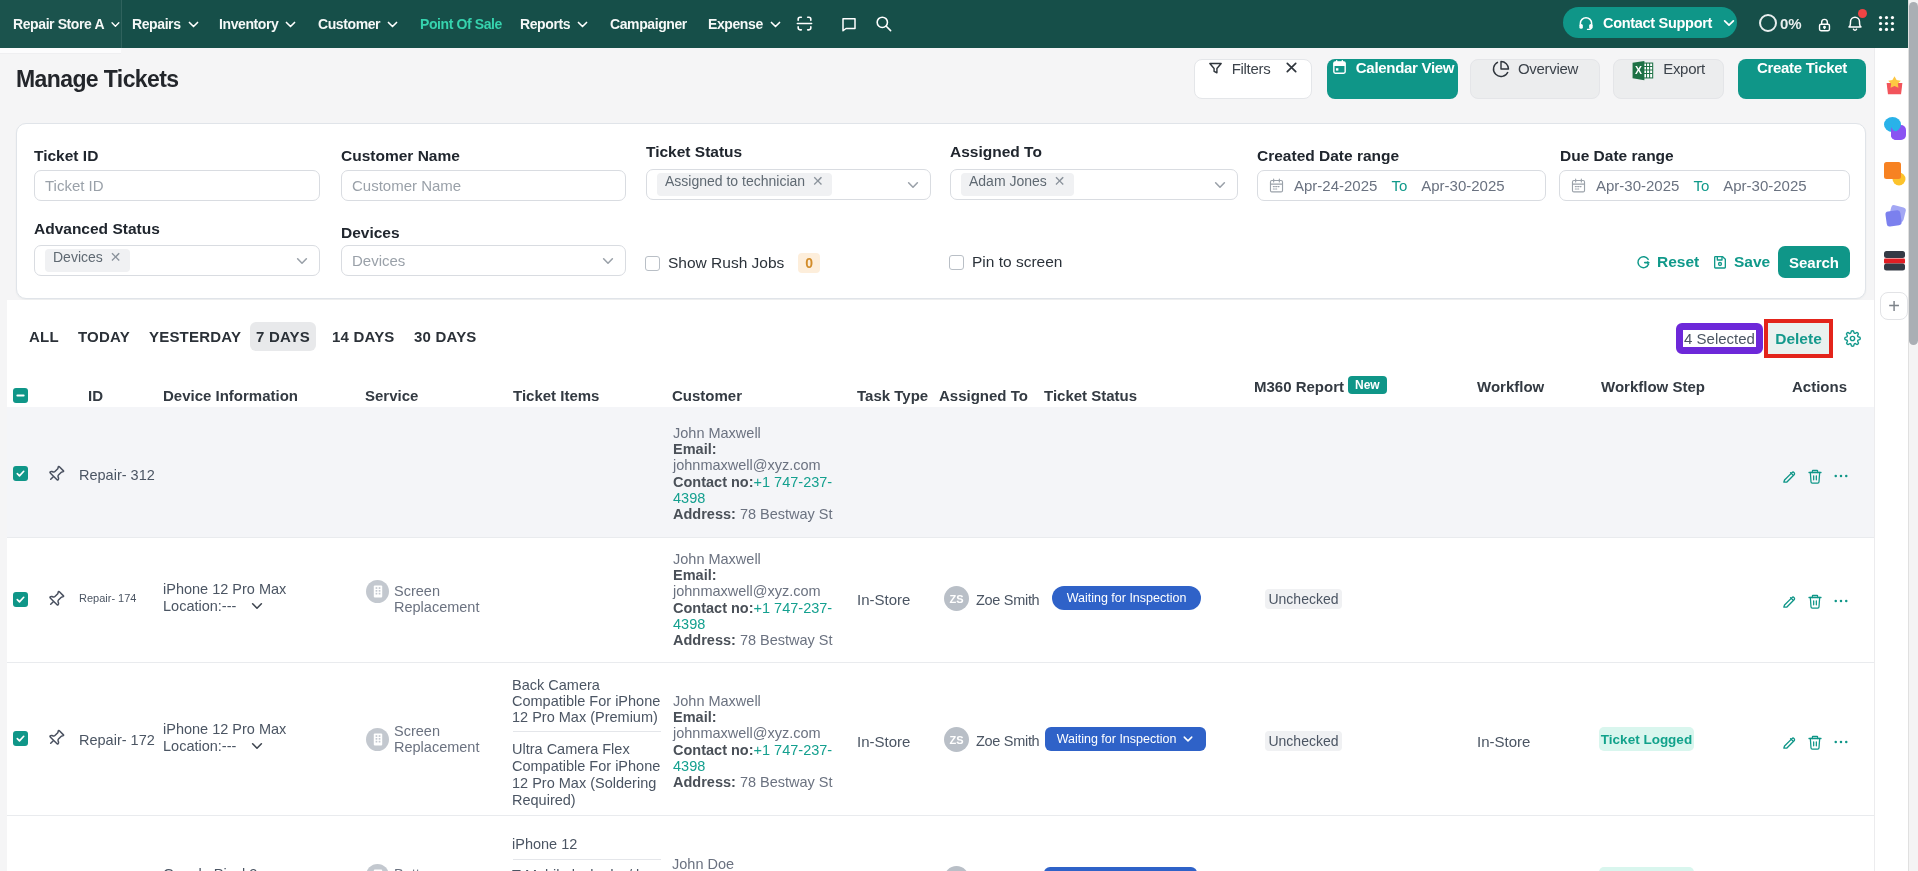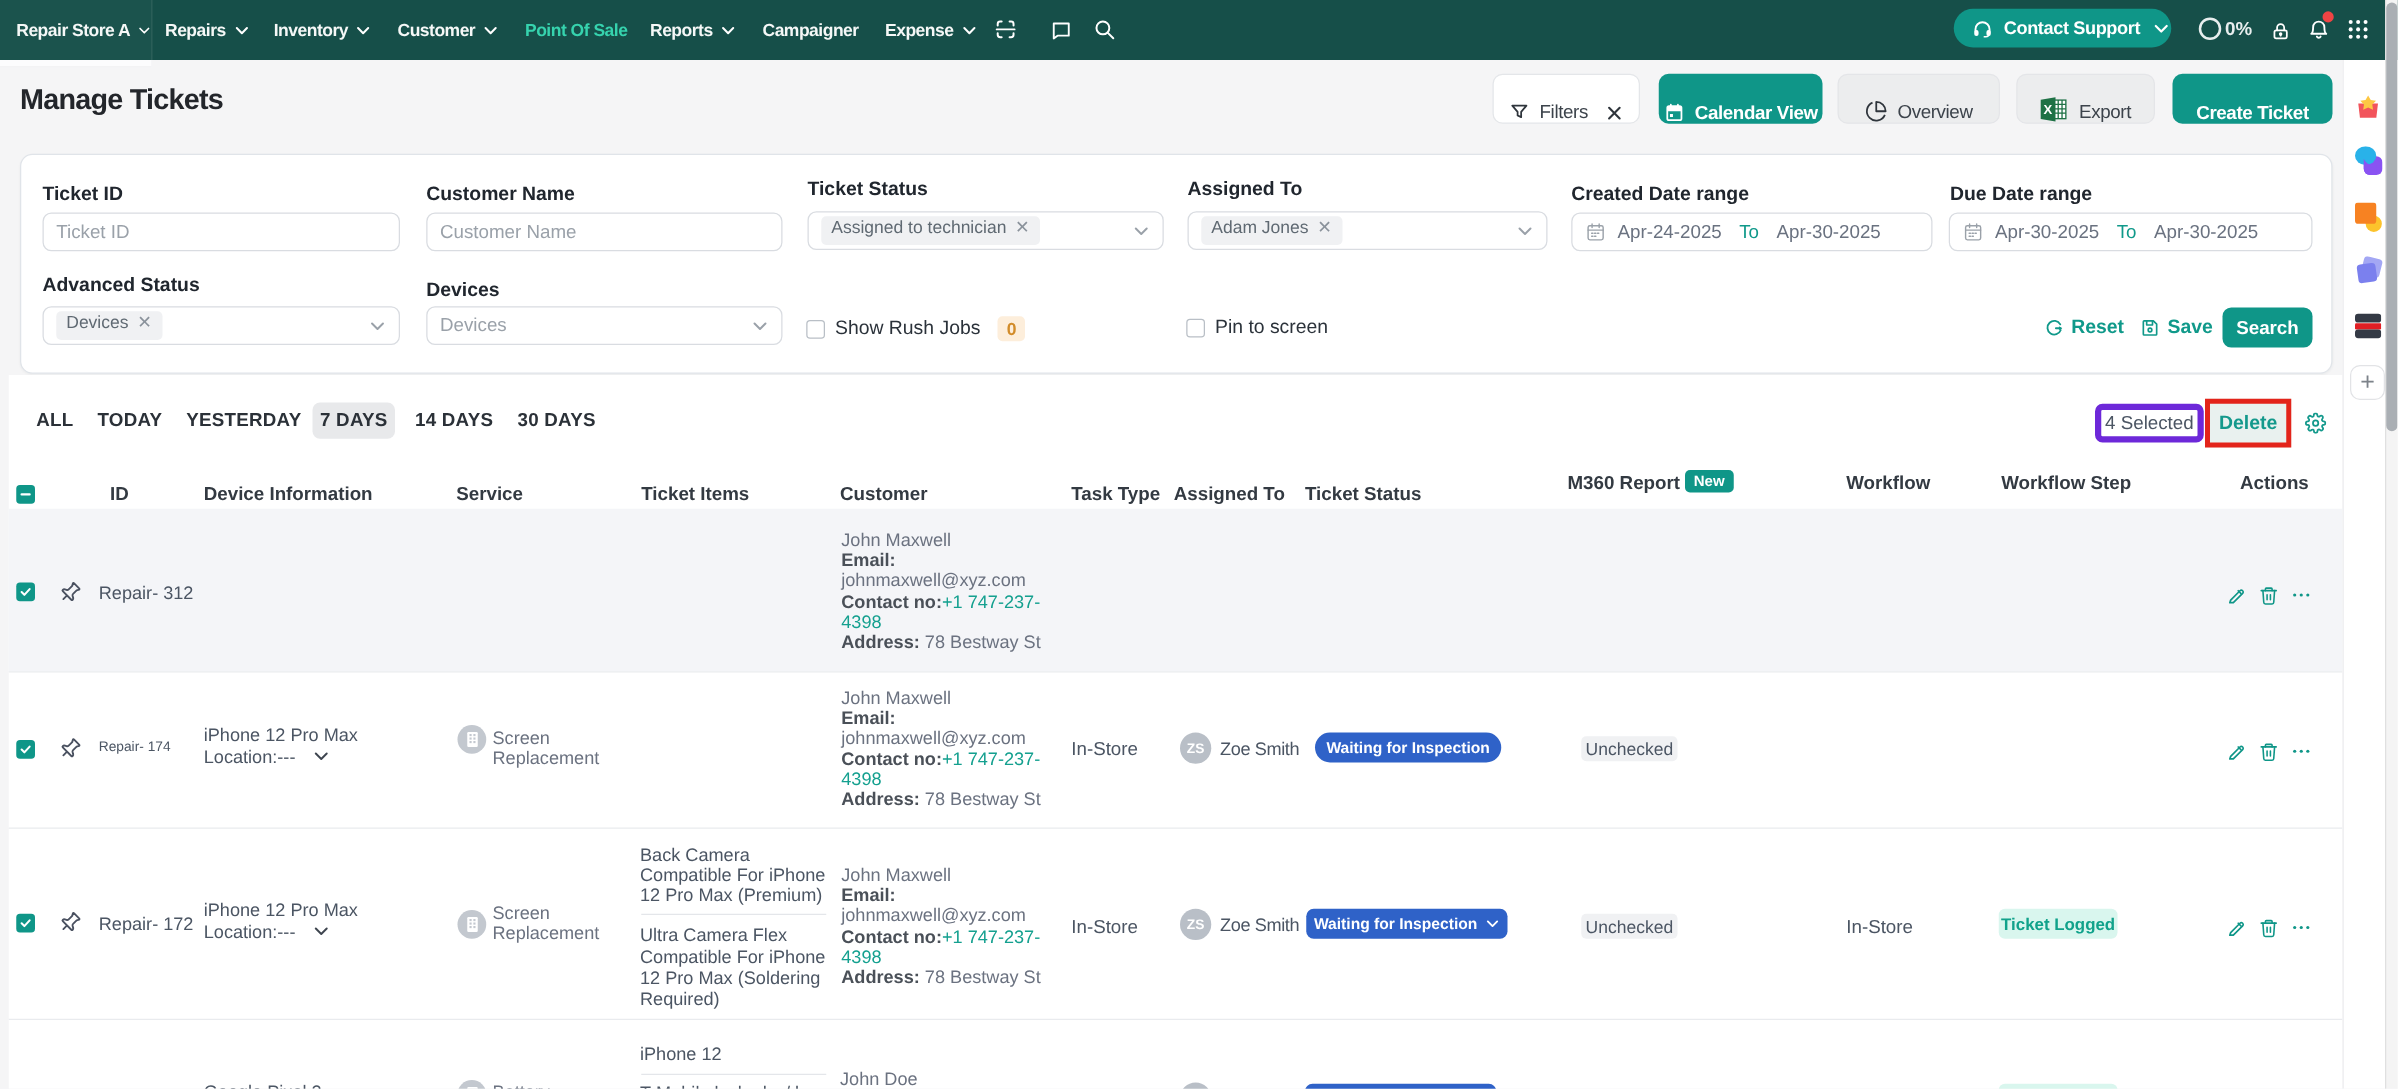"Filters" .hbtn { align-items: flex-end -> flex-start }
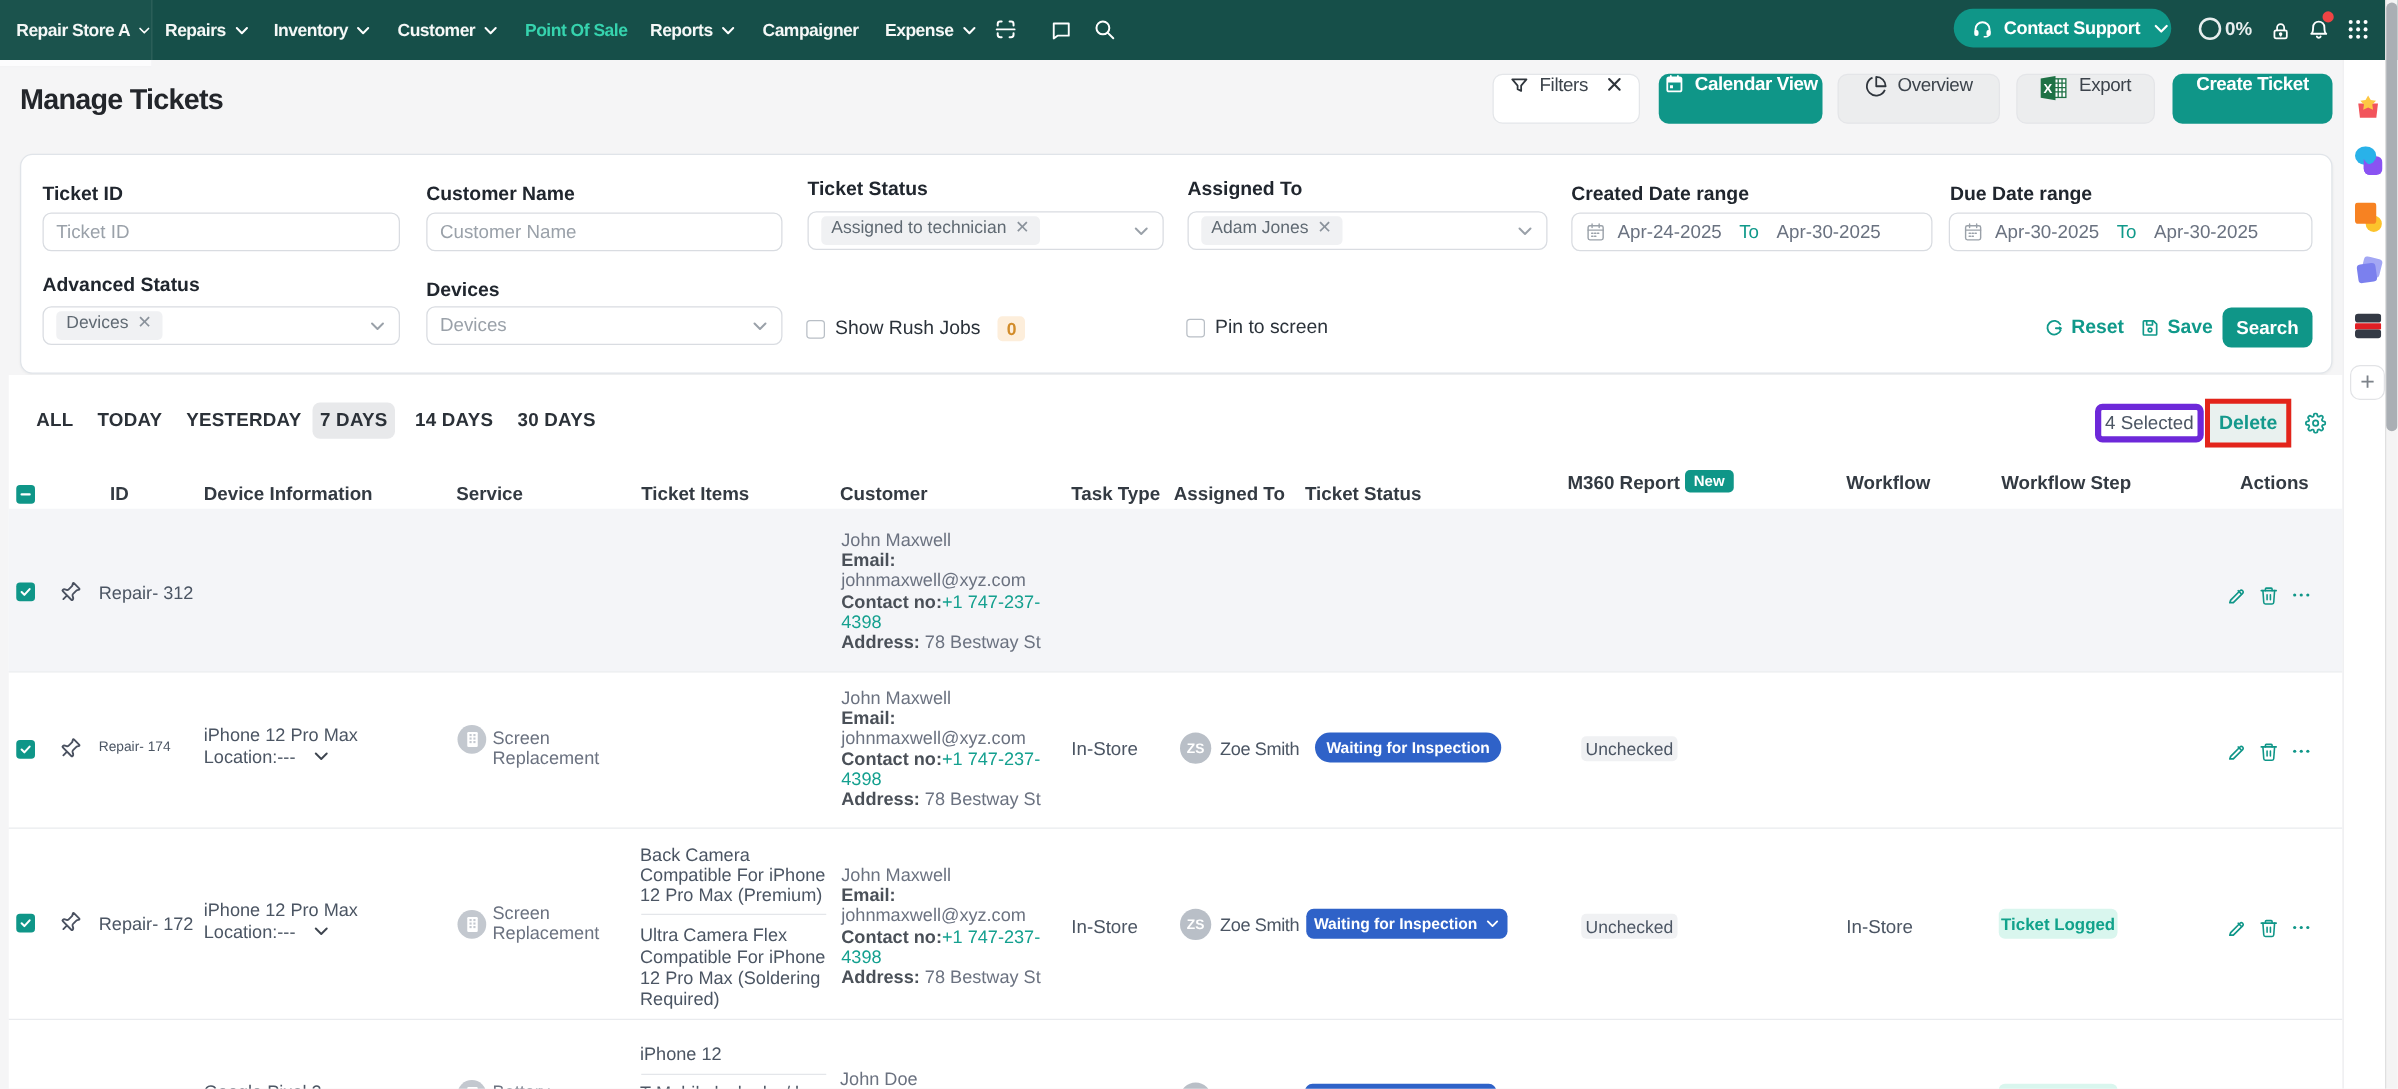"4 Selected" #selbtn { border: 5px solid #6d28d9 -> 7px solid #6d28d9 }
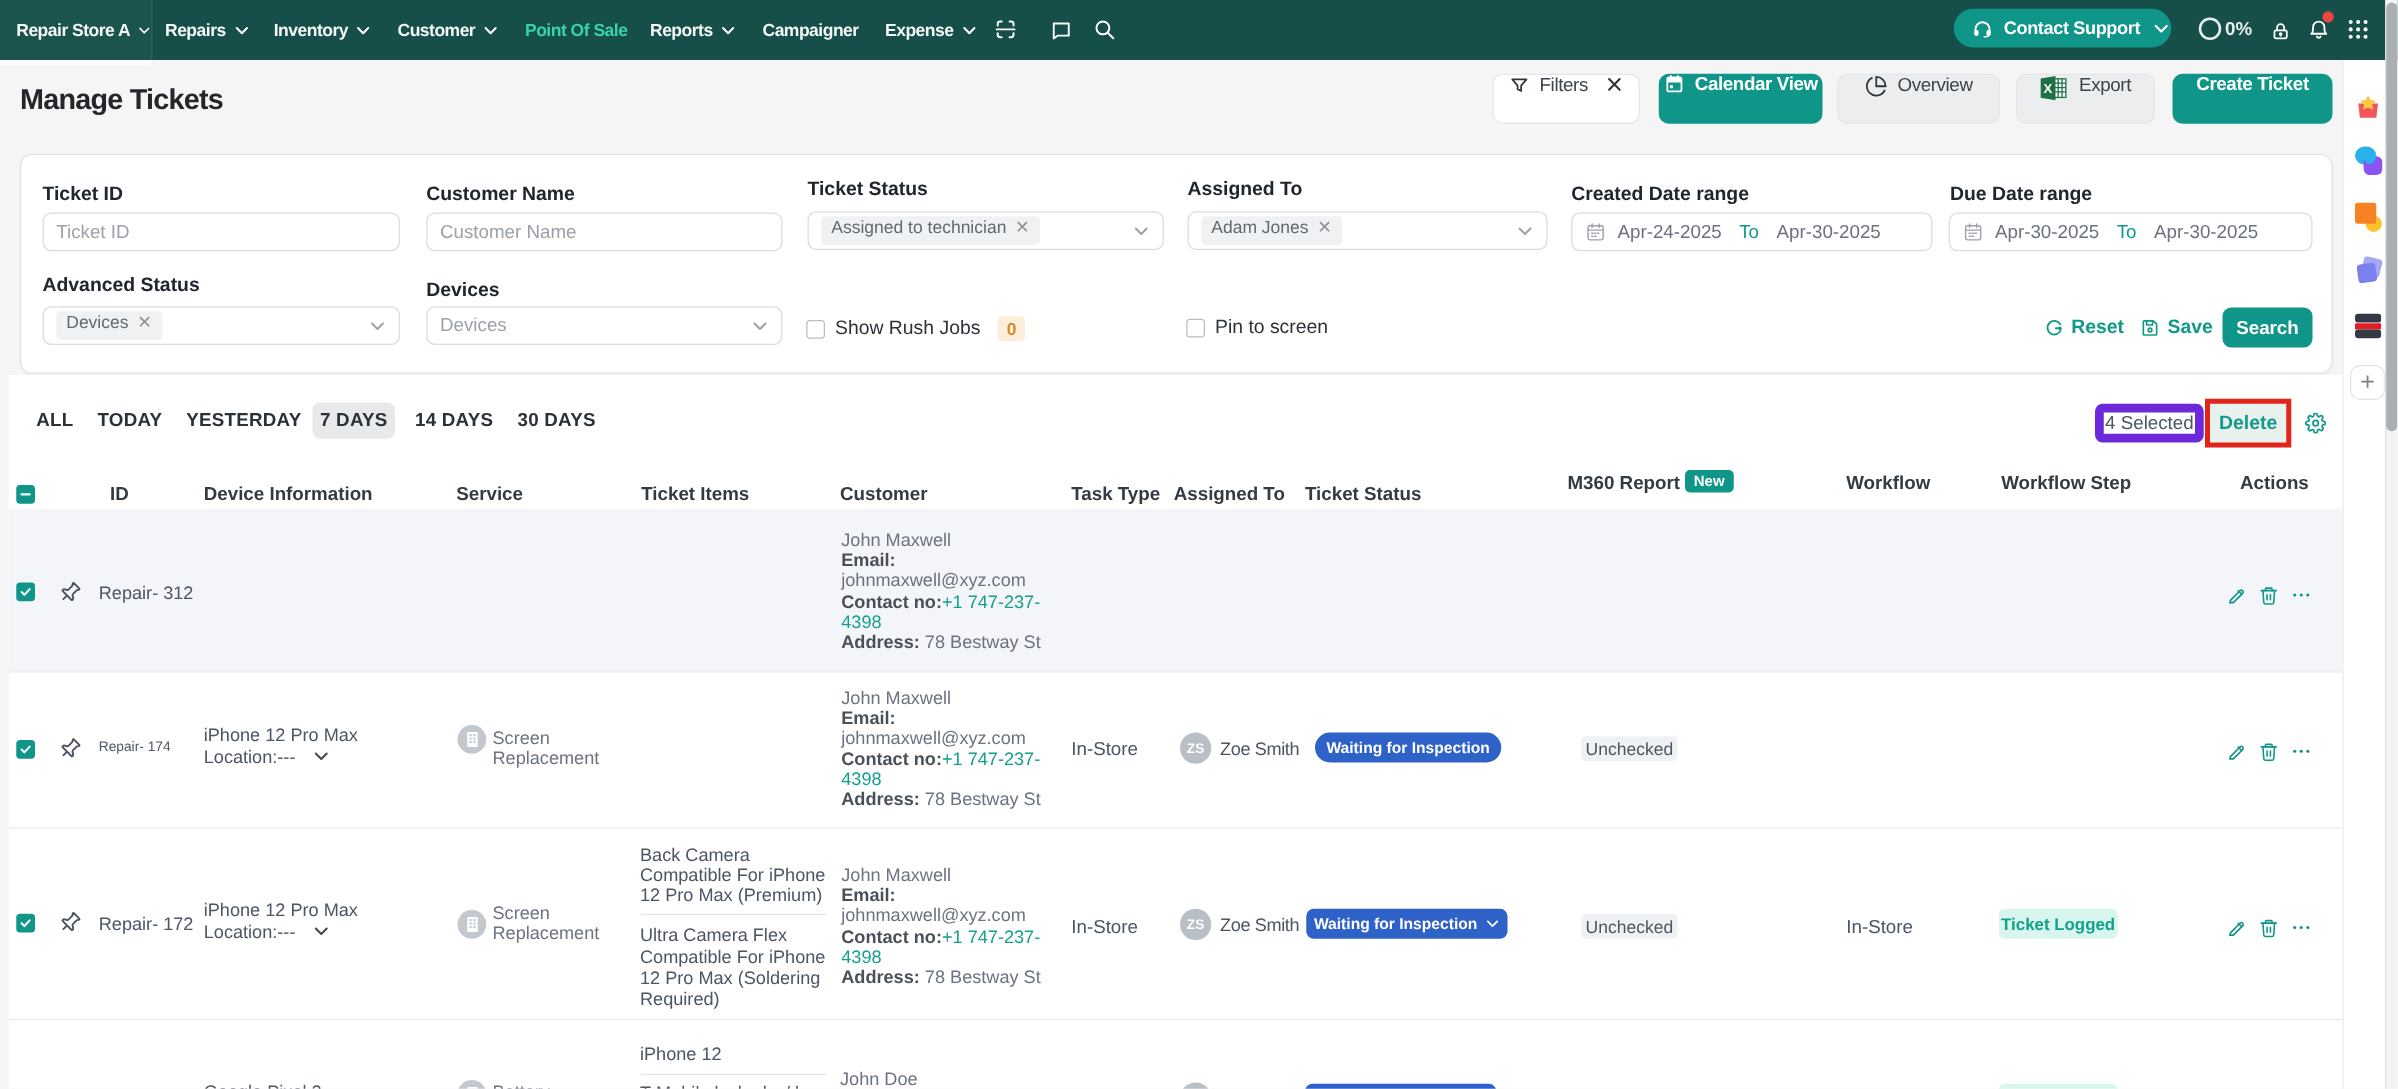"Waiting for Inspection" .bluepill { font-weight: 700 -> 400 }
